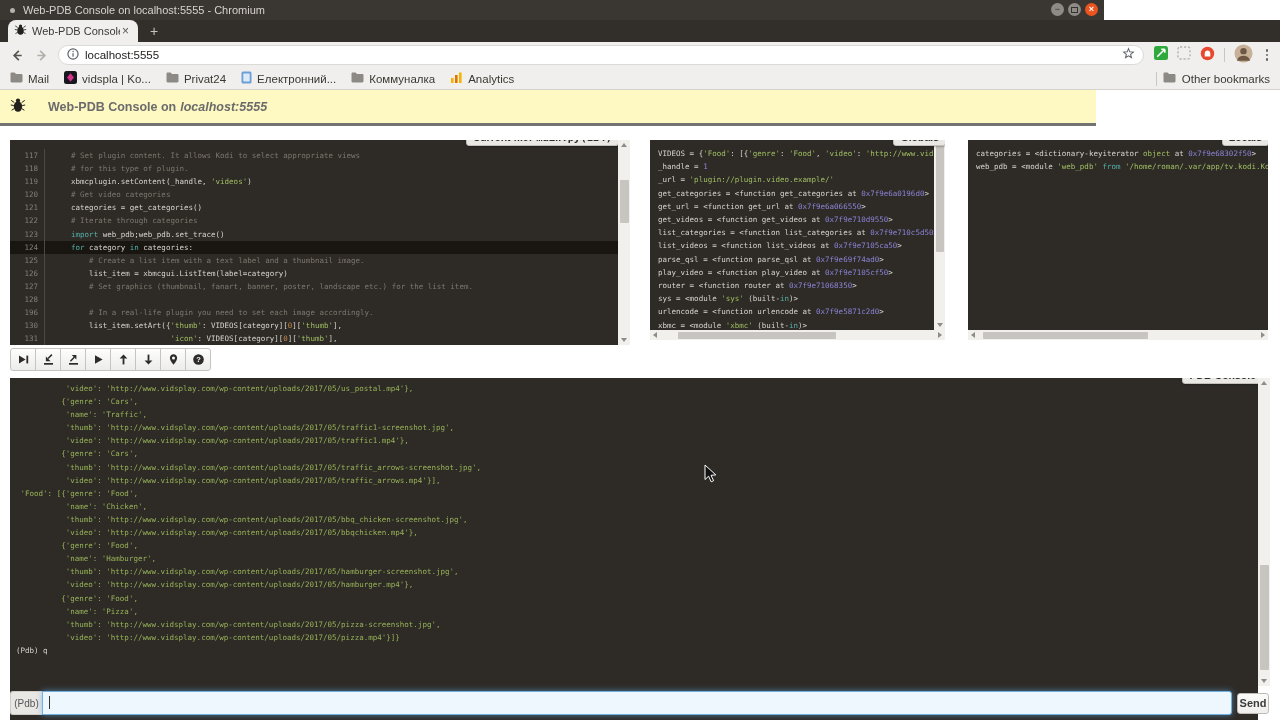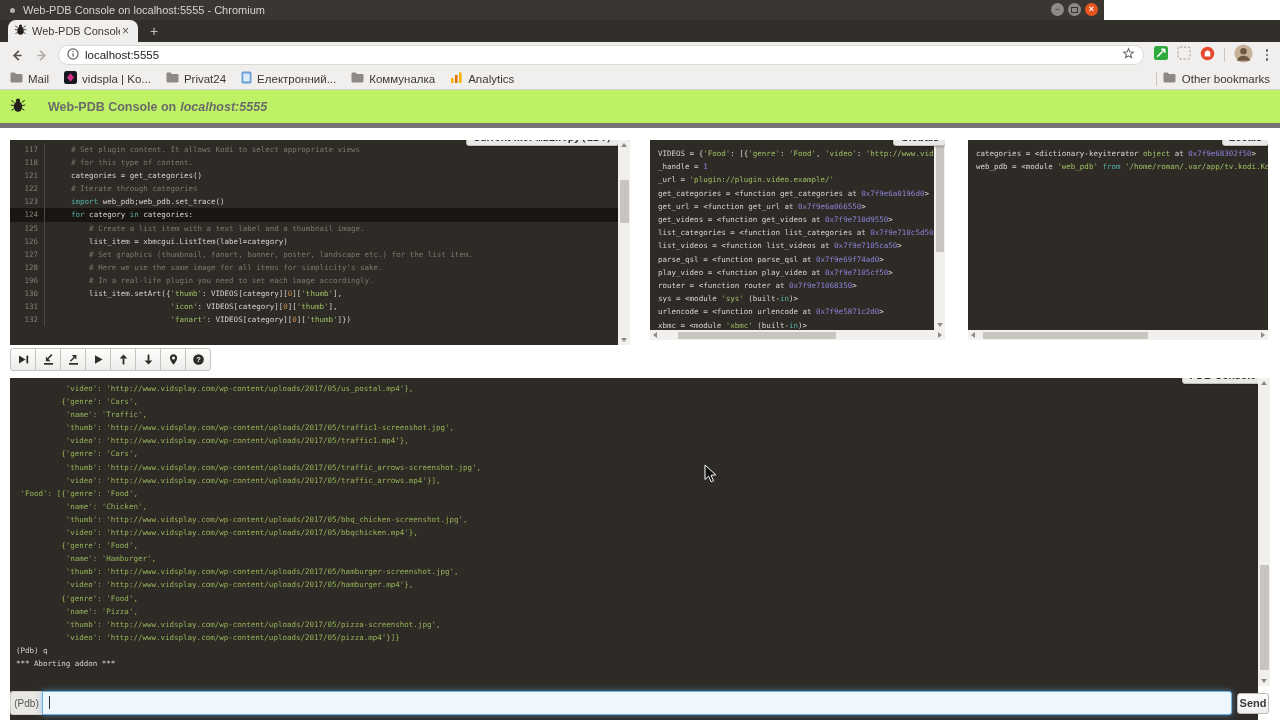"Web-PDB Console on localhost:5555" .pagehead { background: #bef264 -> #fef9c3; border-bottom: 5px solid #737373 -> 3px solid #737373; width: 1280px -> 1096px }
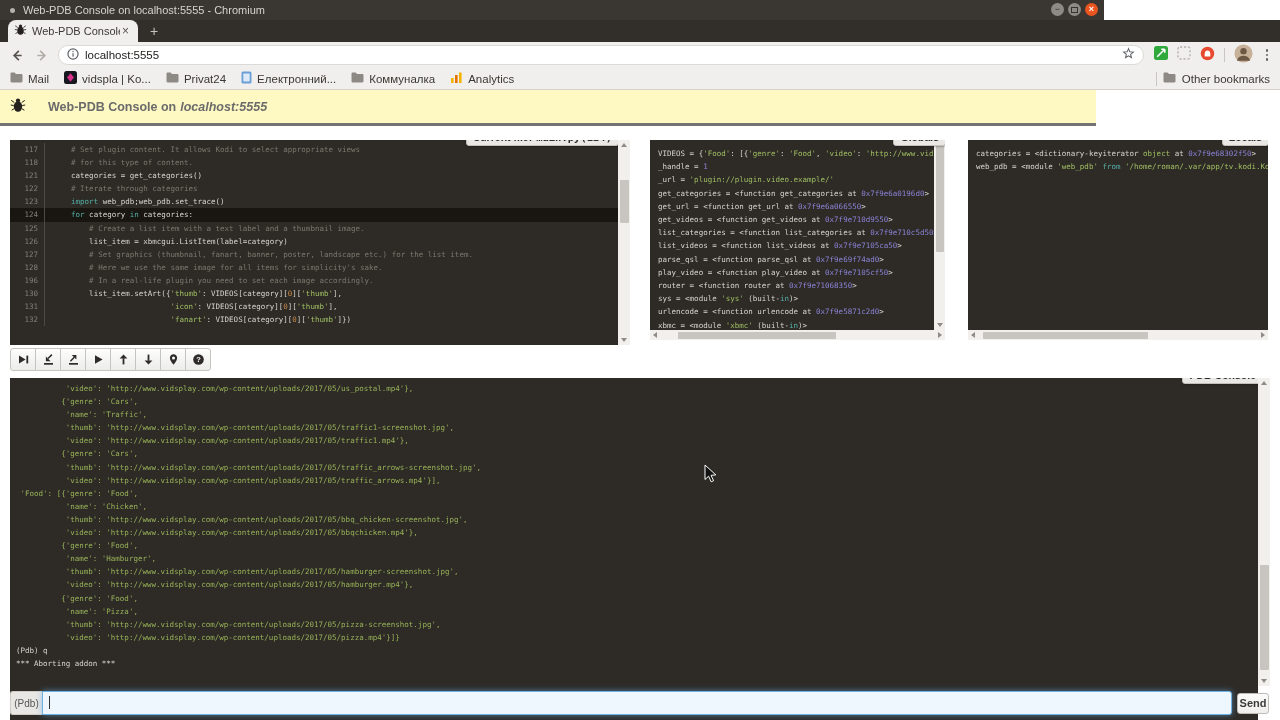"117" .code-body { padding-top: 3px -> 9px }
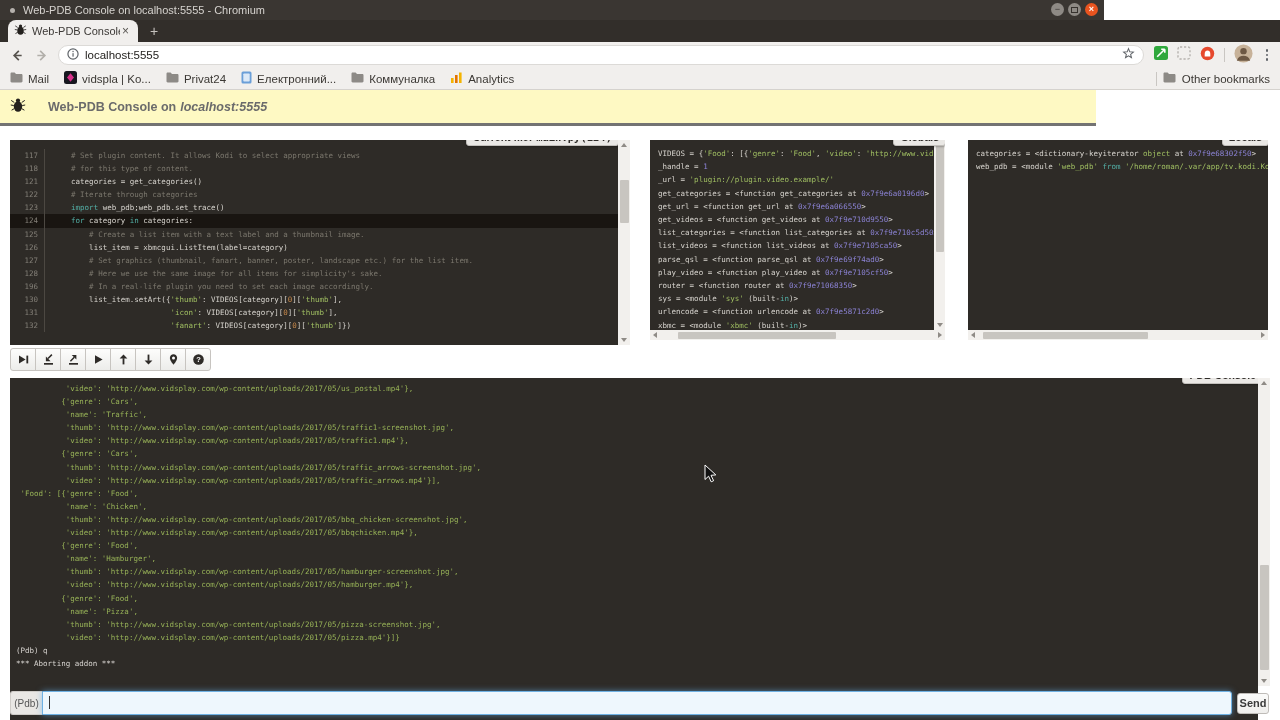"# for this type of" span.tk-c { text: content -> plugin }
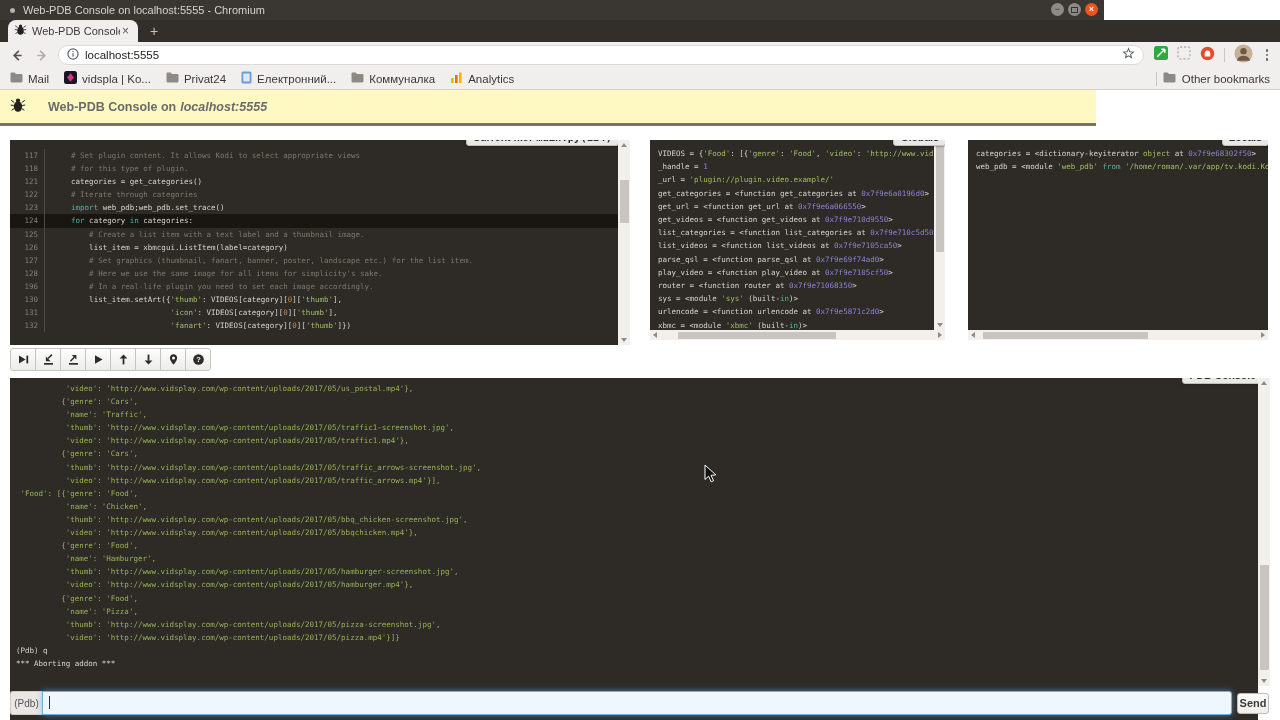"119" div.code-row { html: none -> <div> <span>119</span> <span><span> xbmcplugin.setContent(_handle, </span><span>'videos'</span><span>)</span></span> </div> }
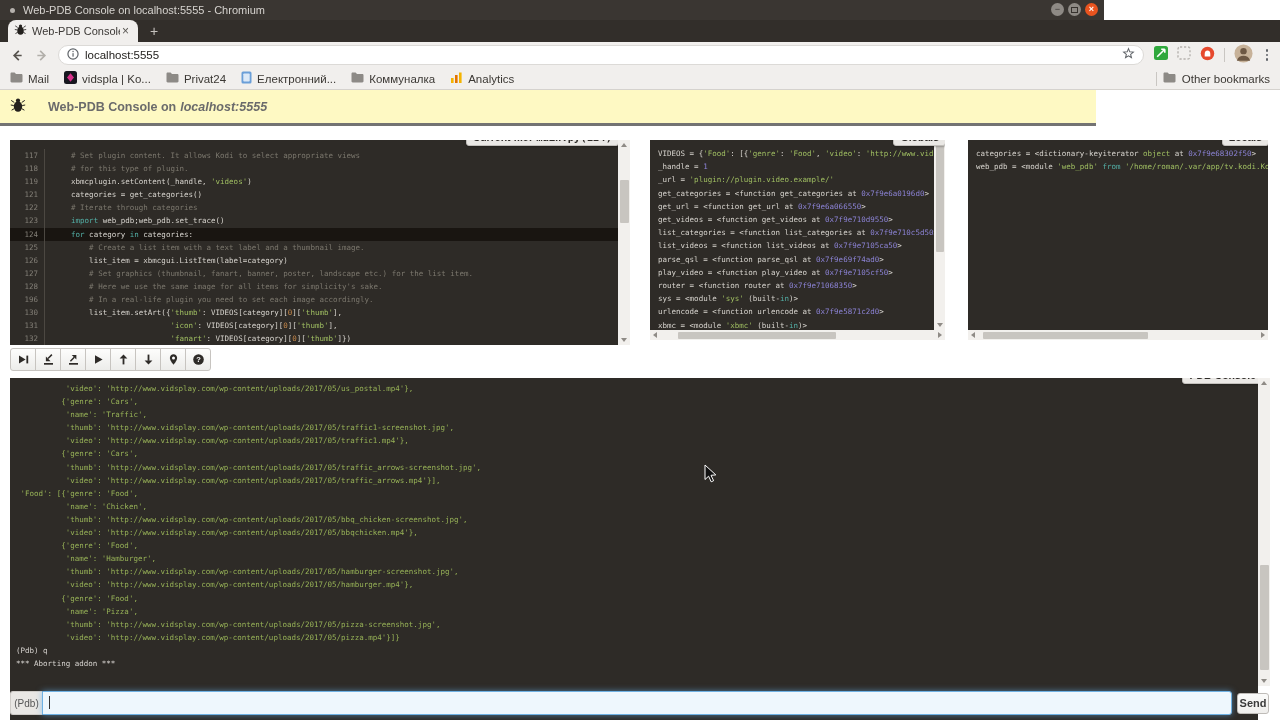"120" div.code-row { html: none -> <div> <span>120</span> <span><span> # Get video categories</span></span> </div> }
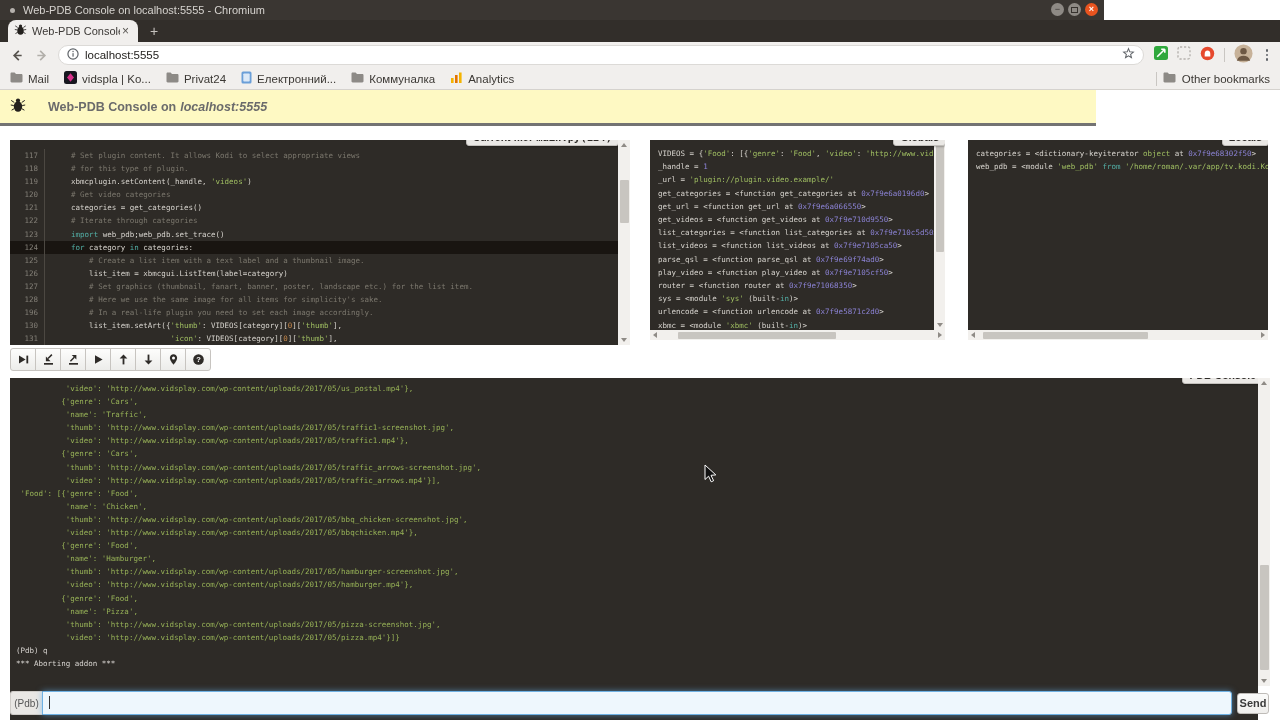"# Here we use the" span.lc { html: <span><span> # Here we use the same image for all items for simplicity's sake.</span></span> -> none }
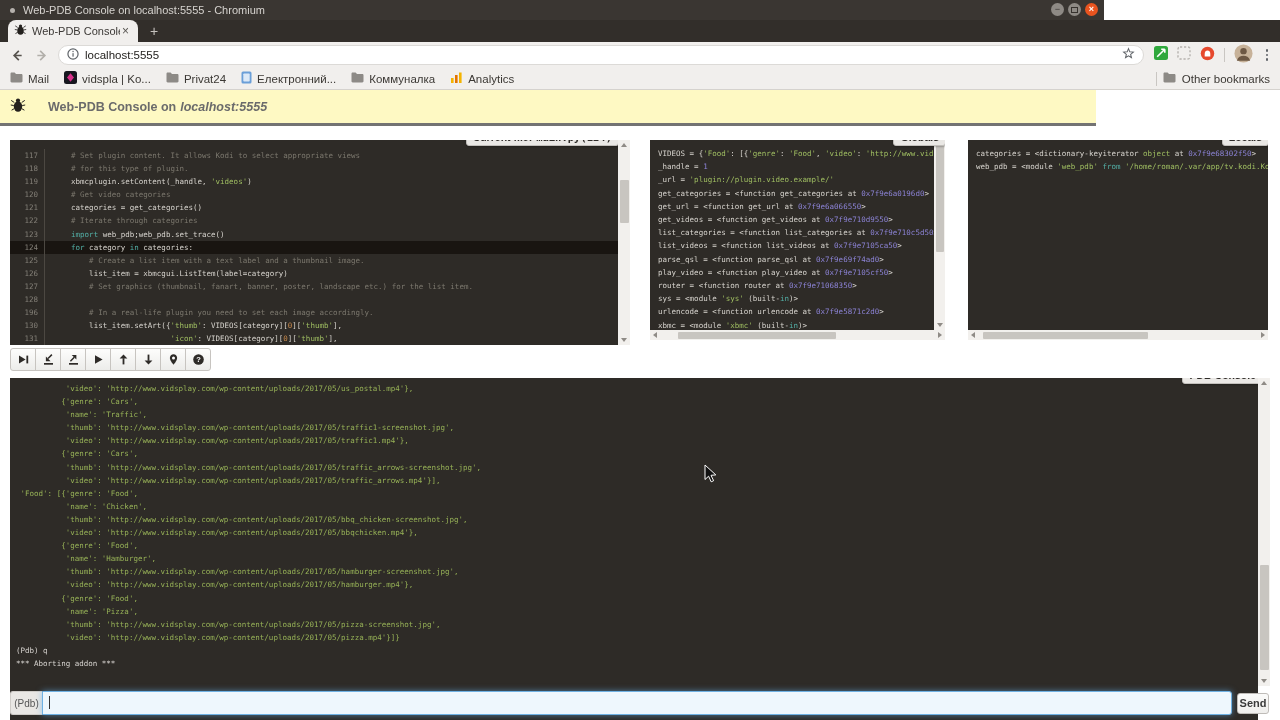"*** Aborting addon ***" div.con-row { html: <div>*** Aborting addon ***</div> -> none }
